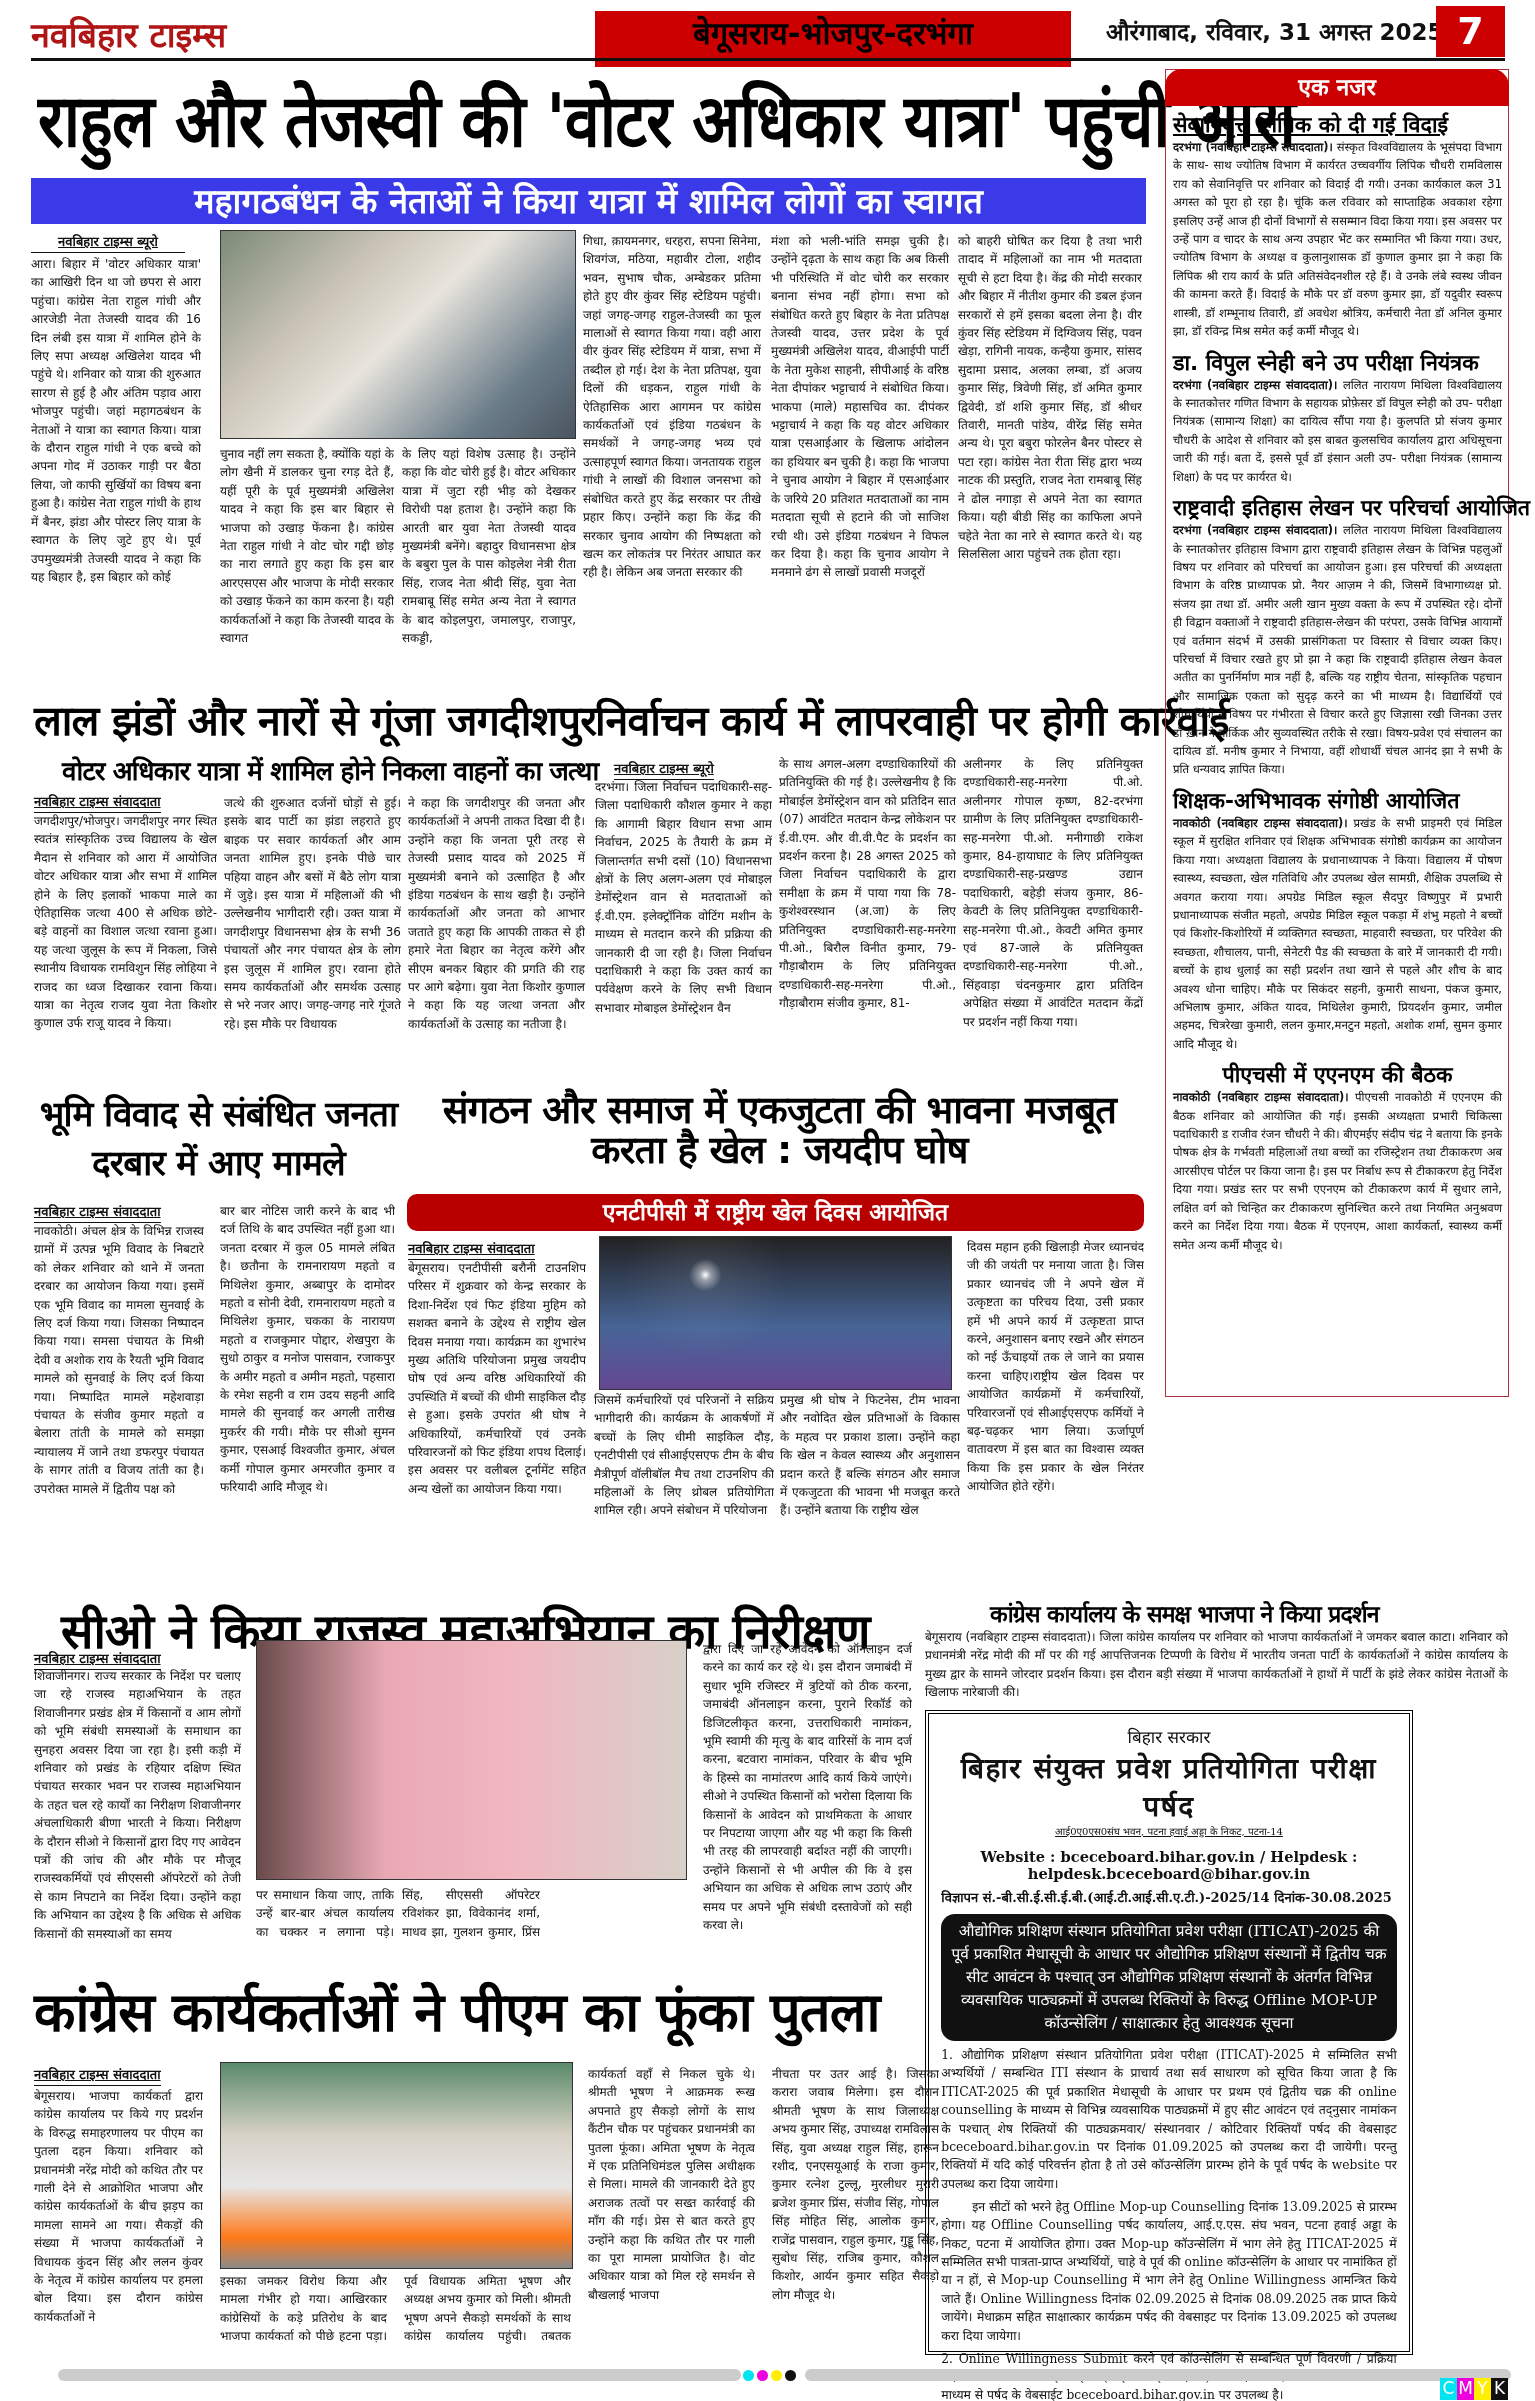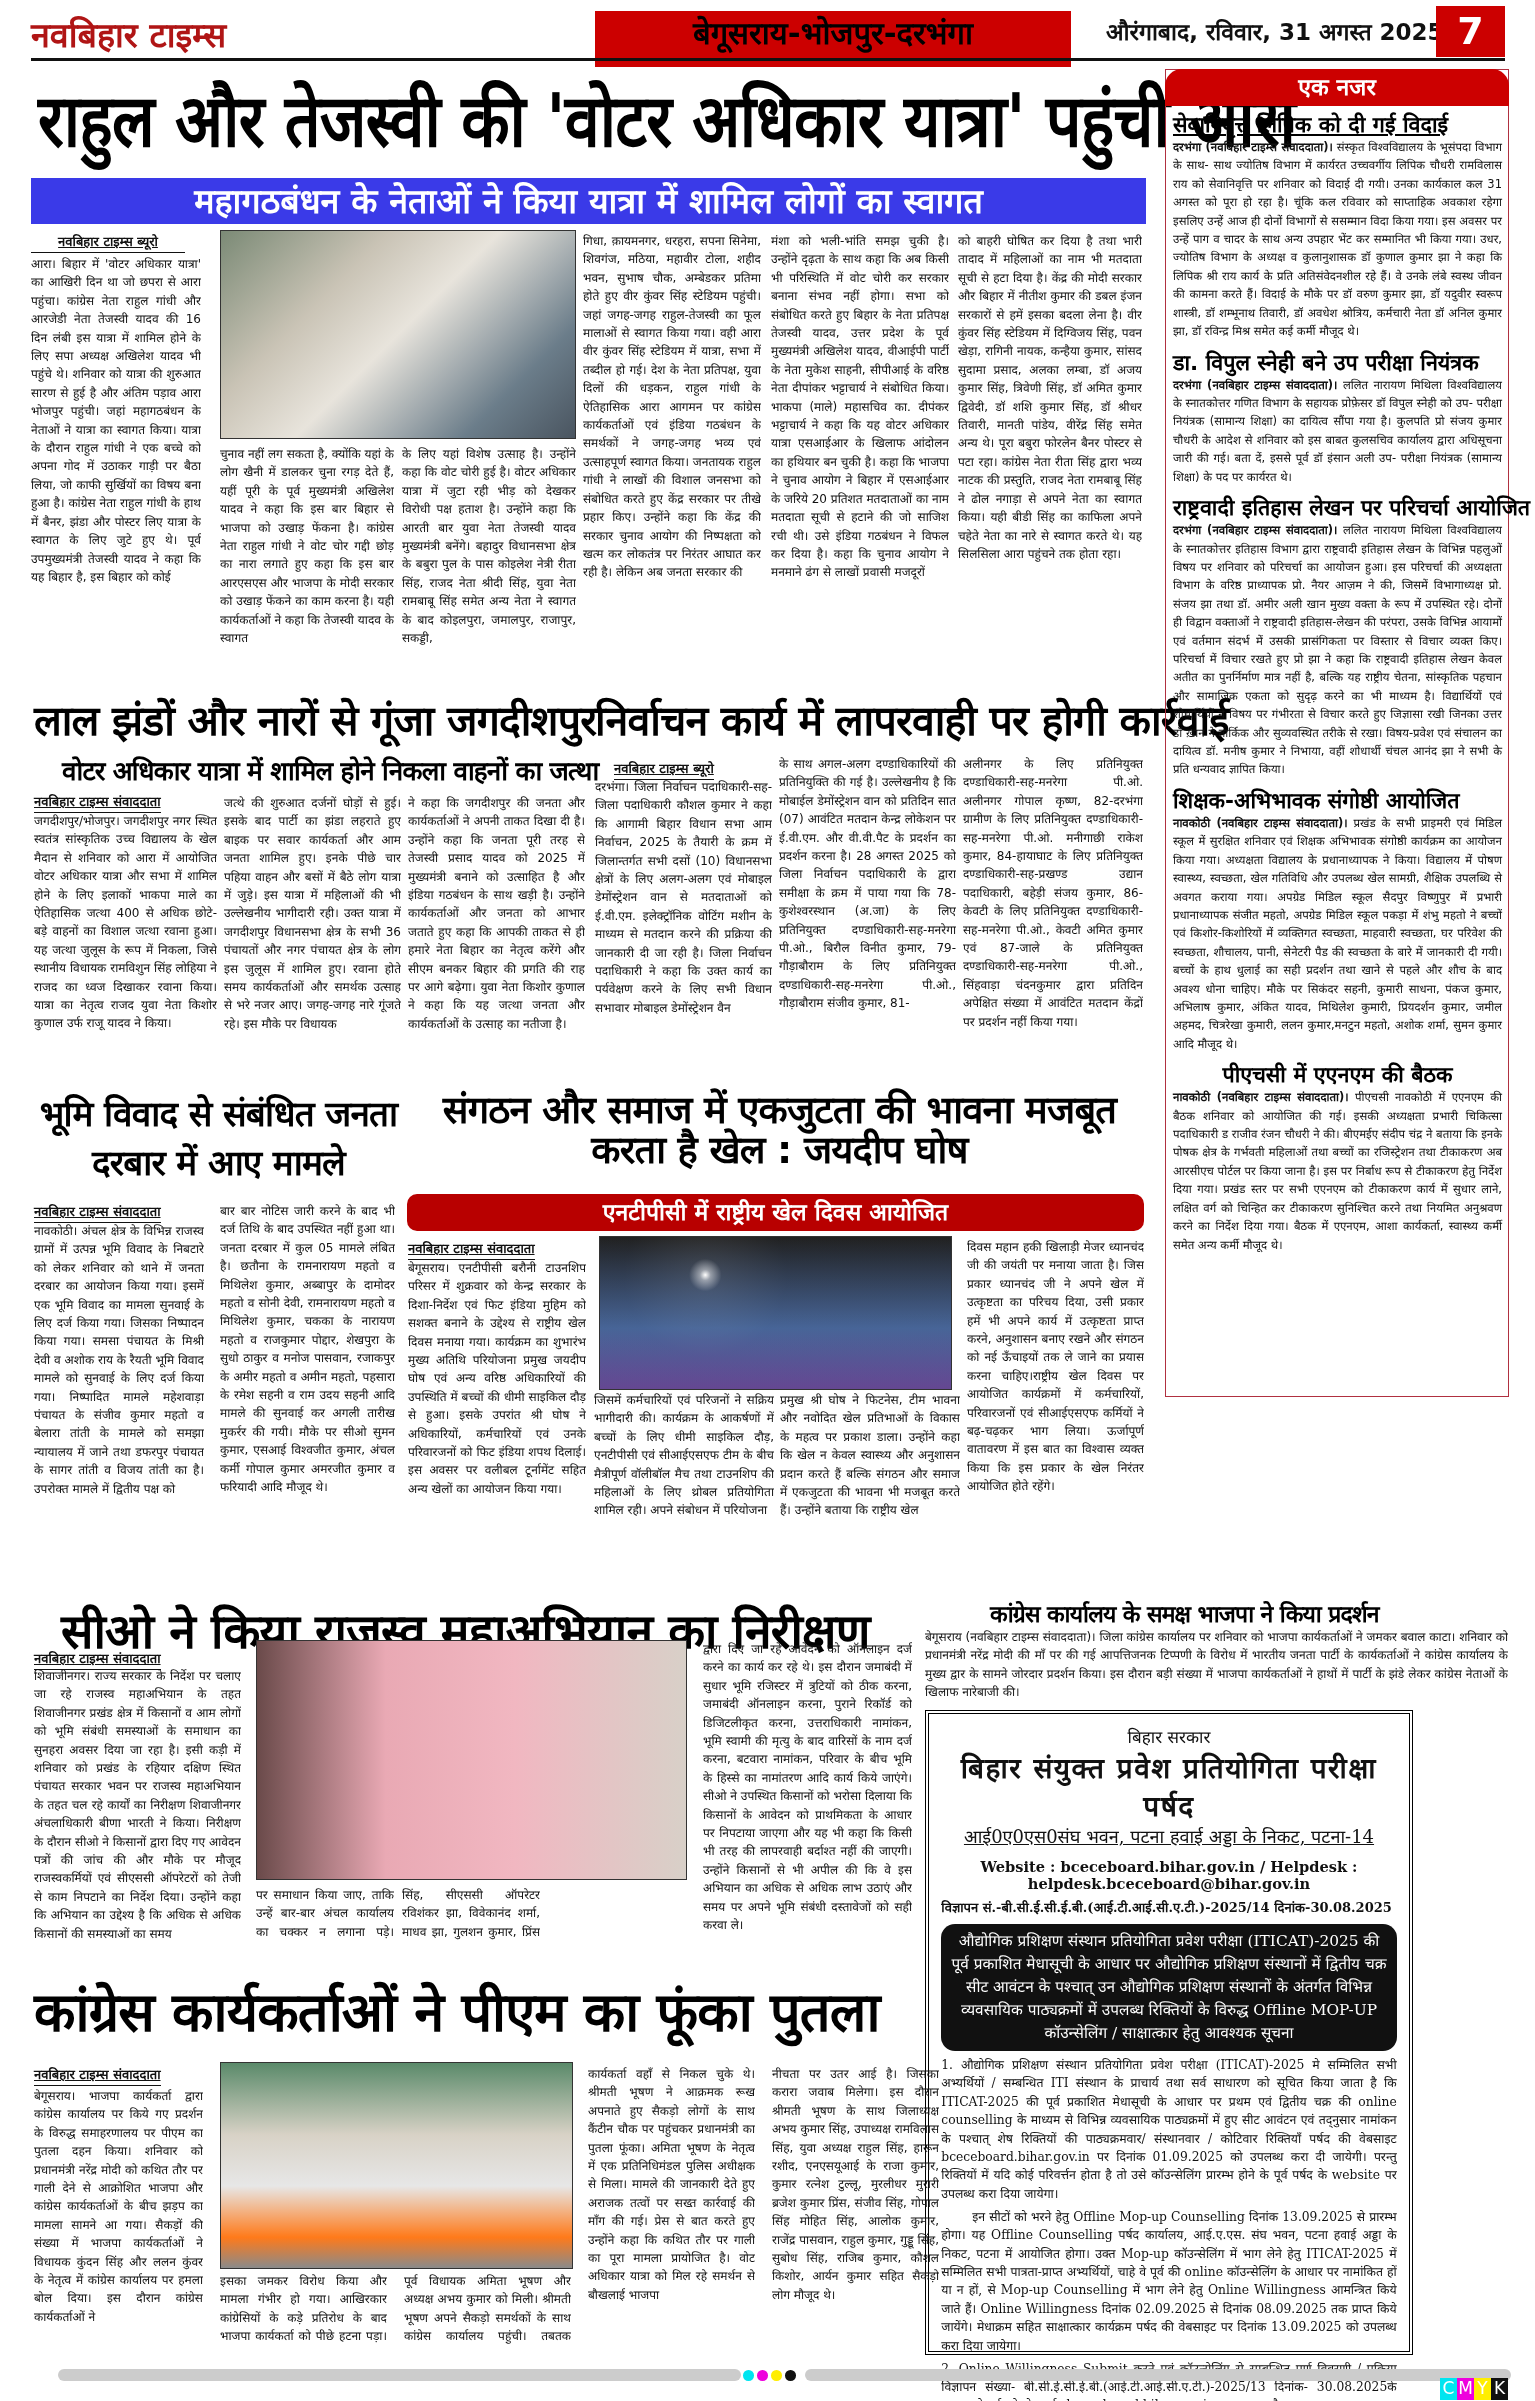"आई0ए0एस0संघ भवन, पटना हवाई अड्डा" .ad-addr { font-size: 18px -> 10px }
